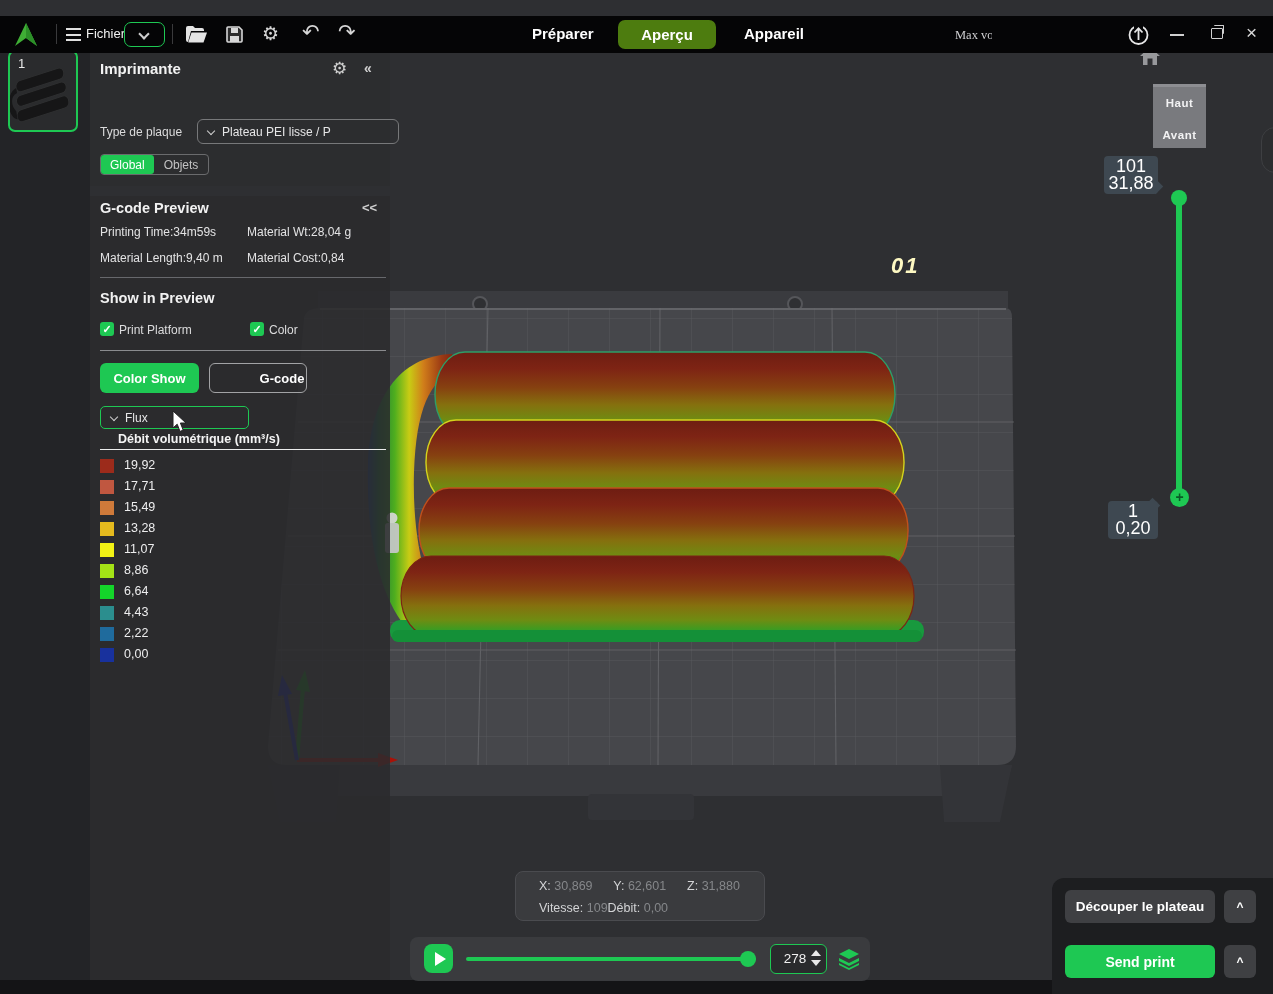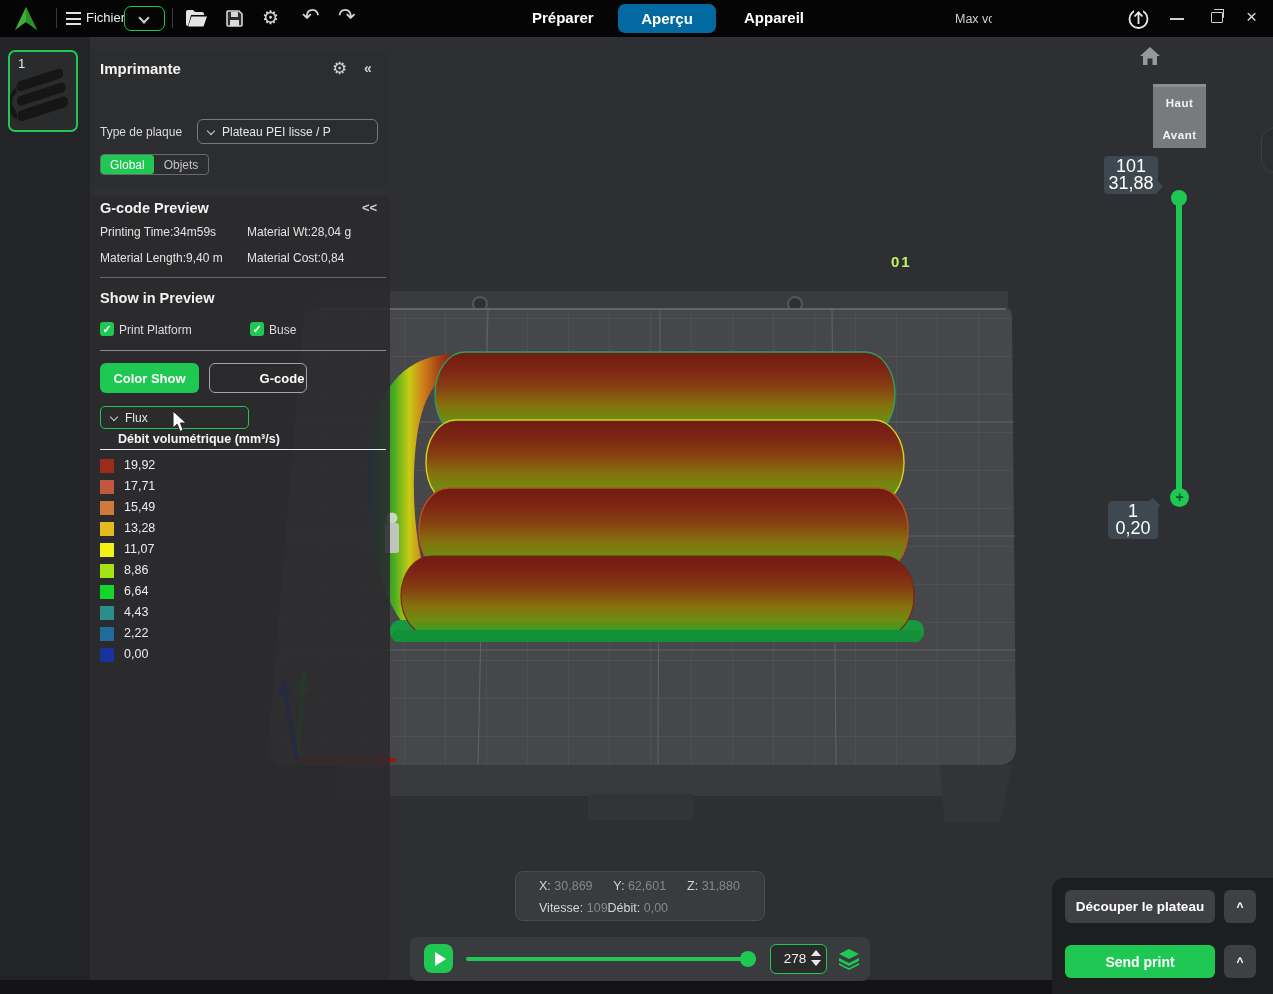"Fichier" #topbar { top: 0 -> 16px }
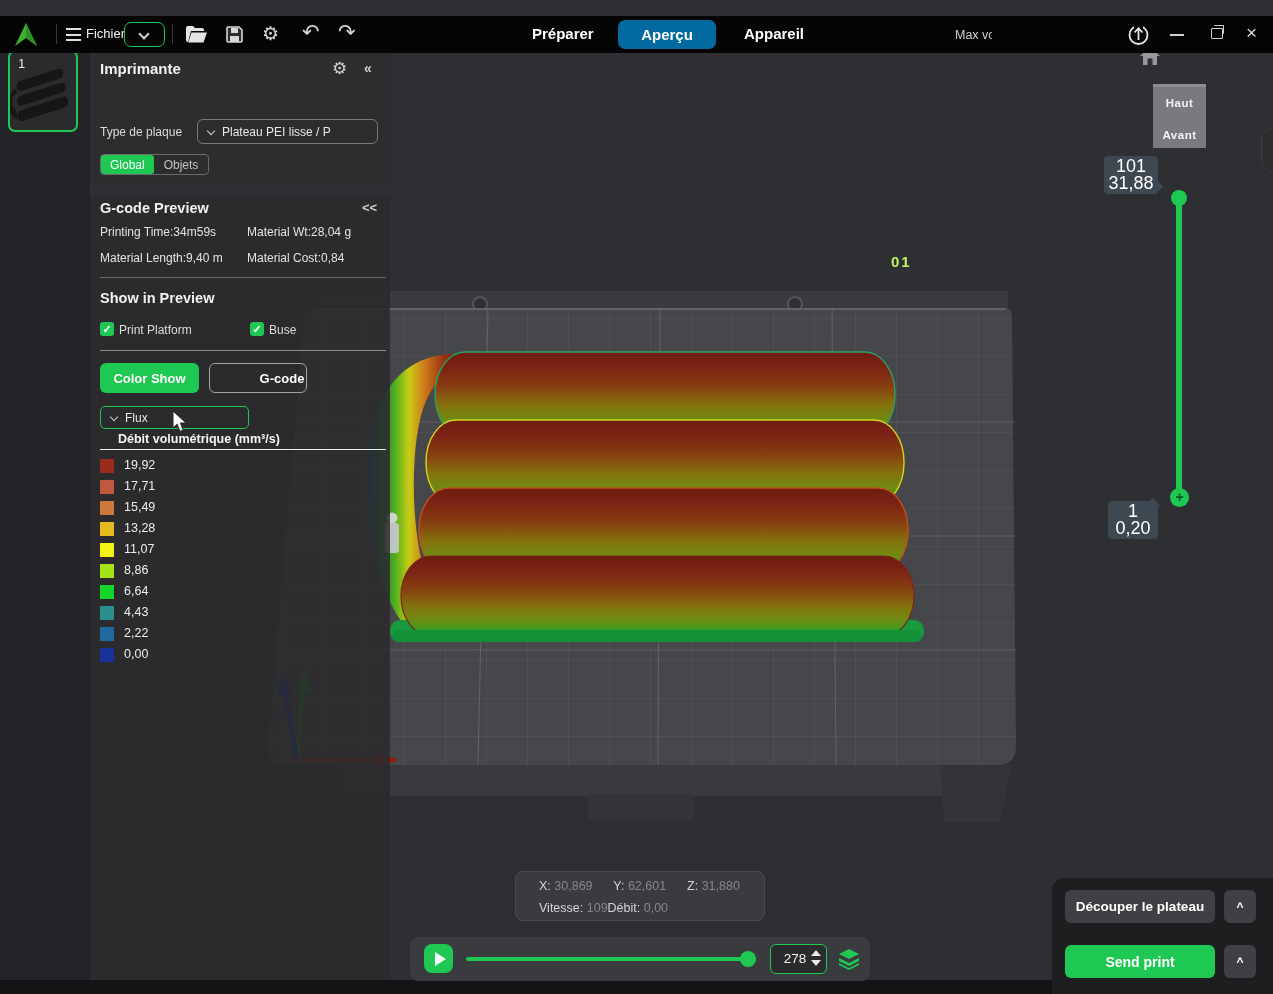"Aperçu" #tab-apercu { background: #0369a1 -> #4d7c0f }
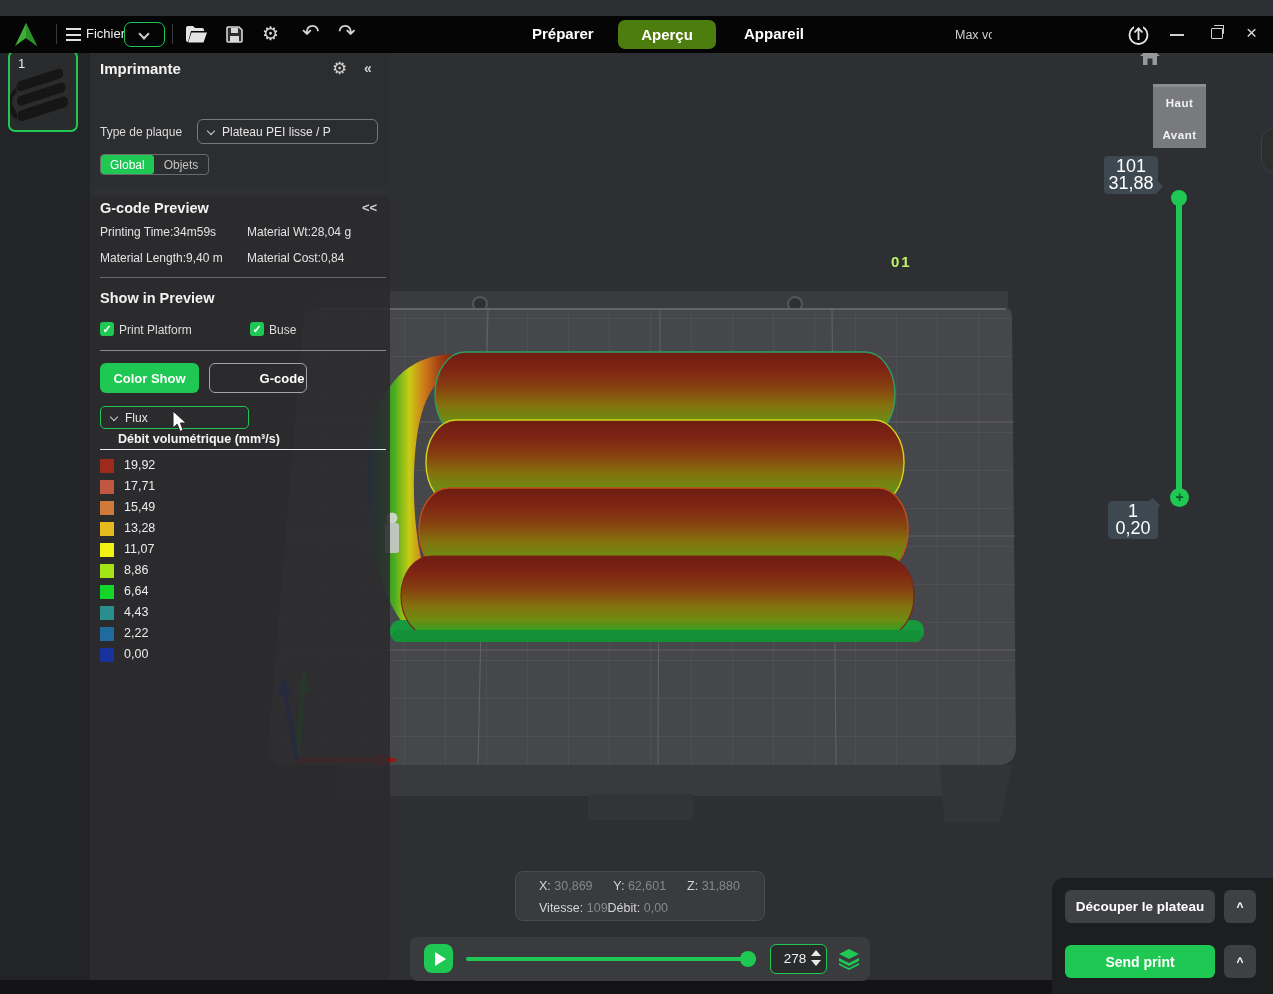"Max vo" #max-v { font-family: none -> Liberation Serif, serif }
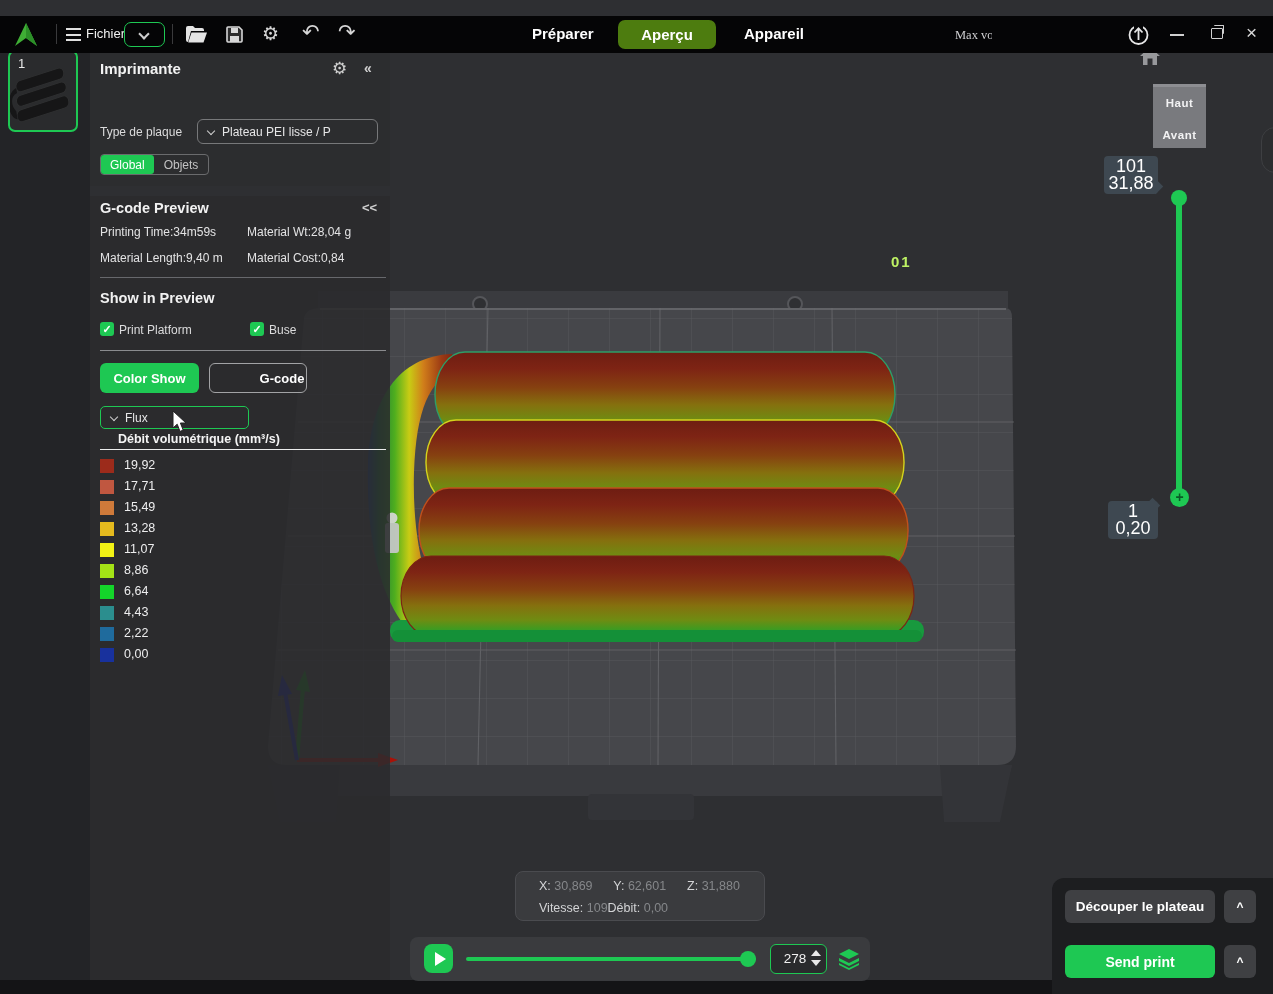"Plateau PEI lisse / P" div.abs { width: 181px -> 202px }
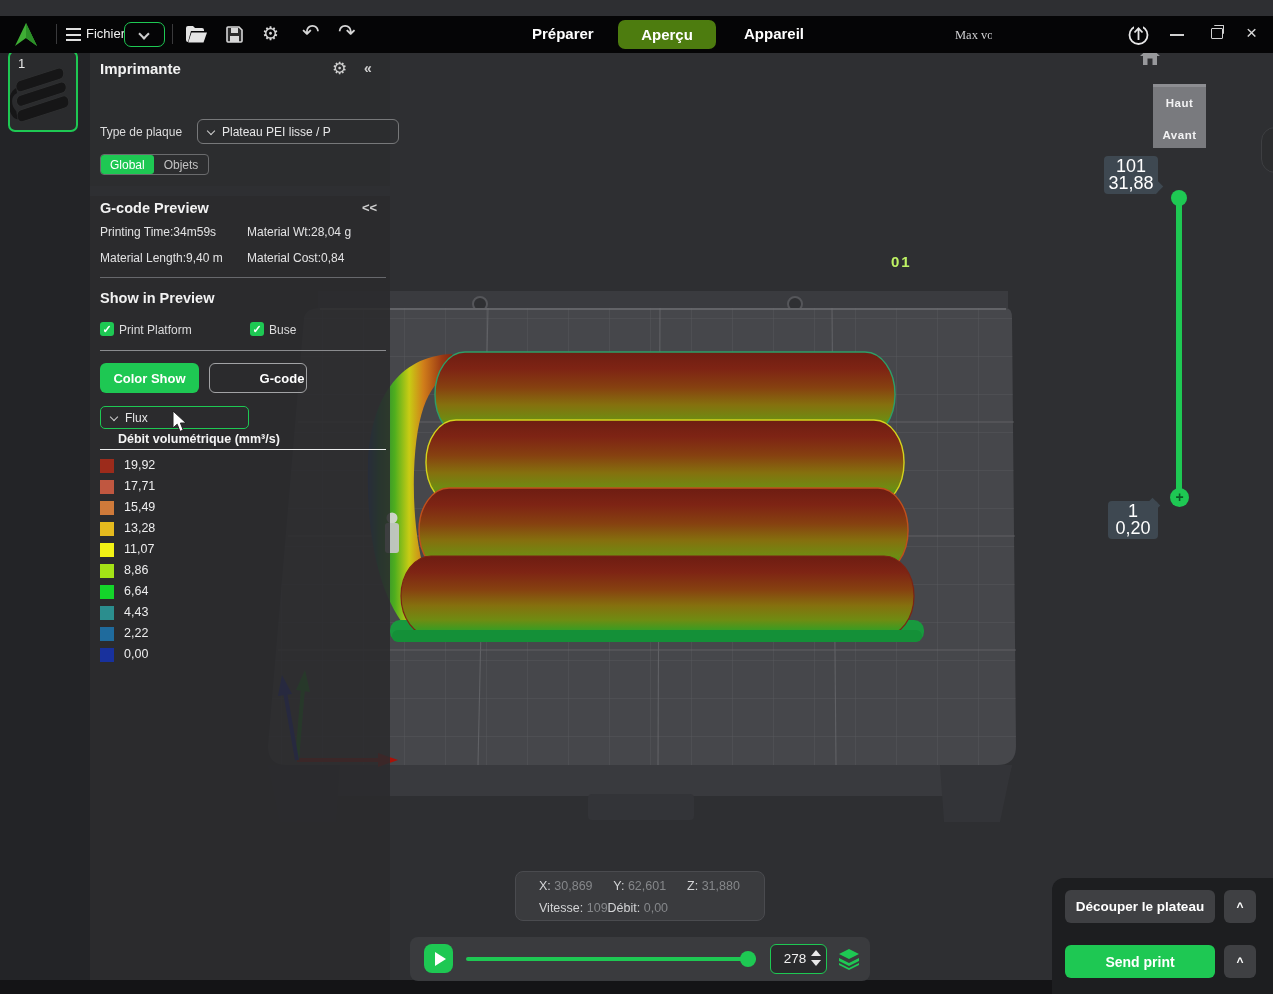"01" #plate-label { color: #bef264 -> #fef9c3; font-size: 15px -> 22px; font-style: none -> italic }
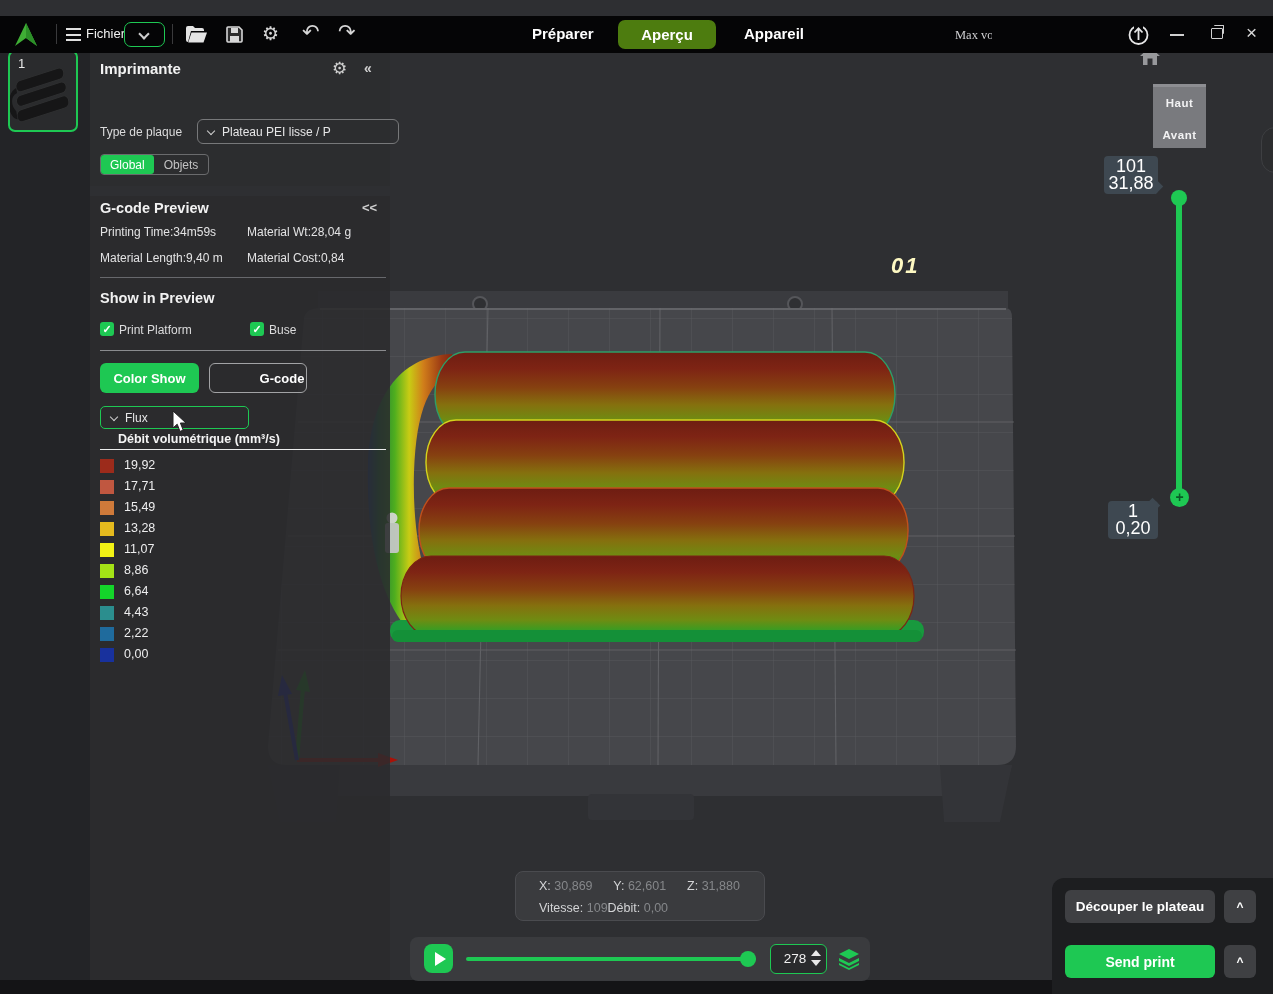"Buse" span.label12 { text: Buse -> Color }
